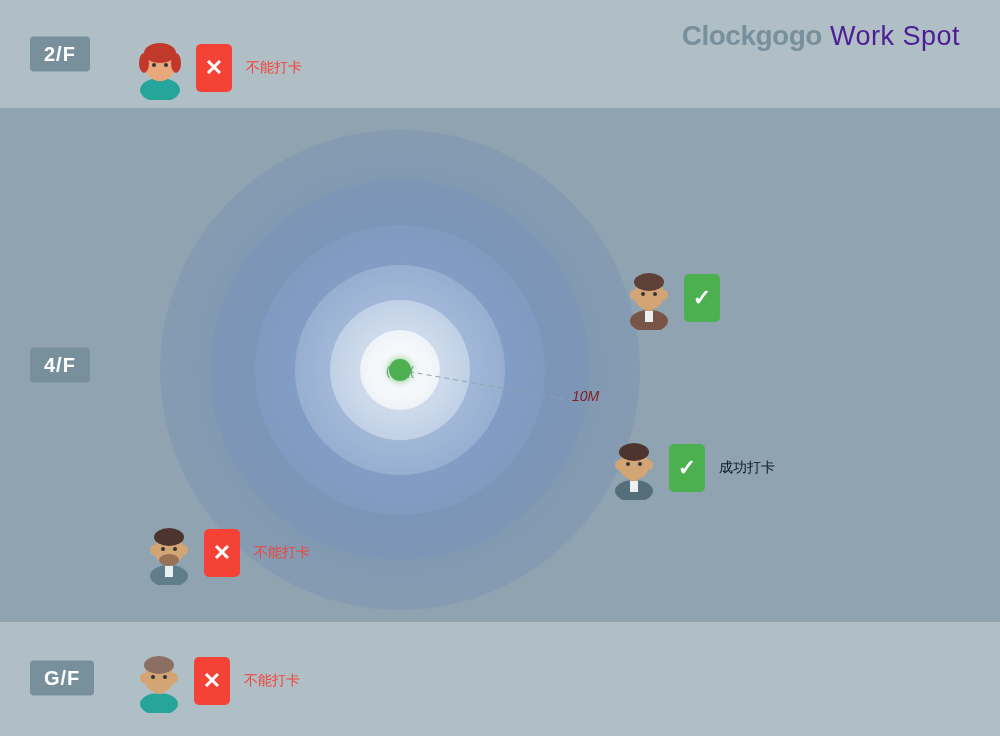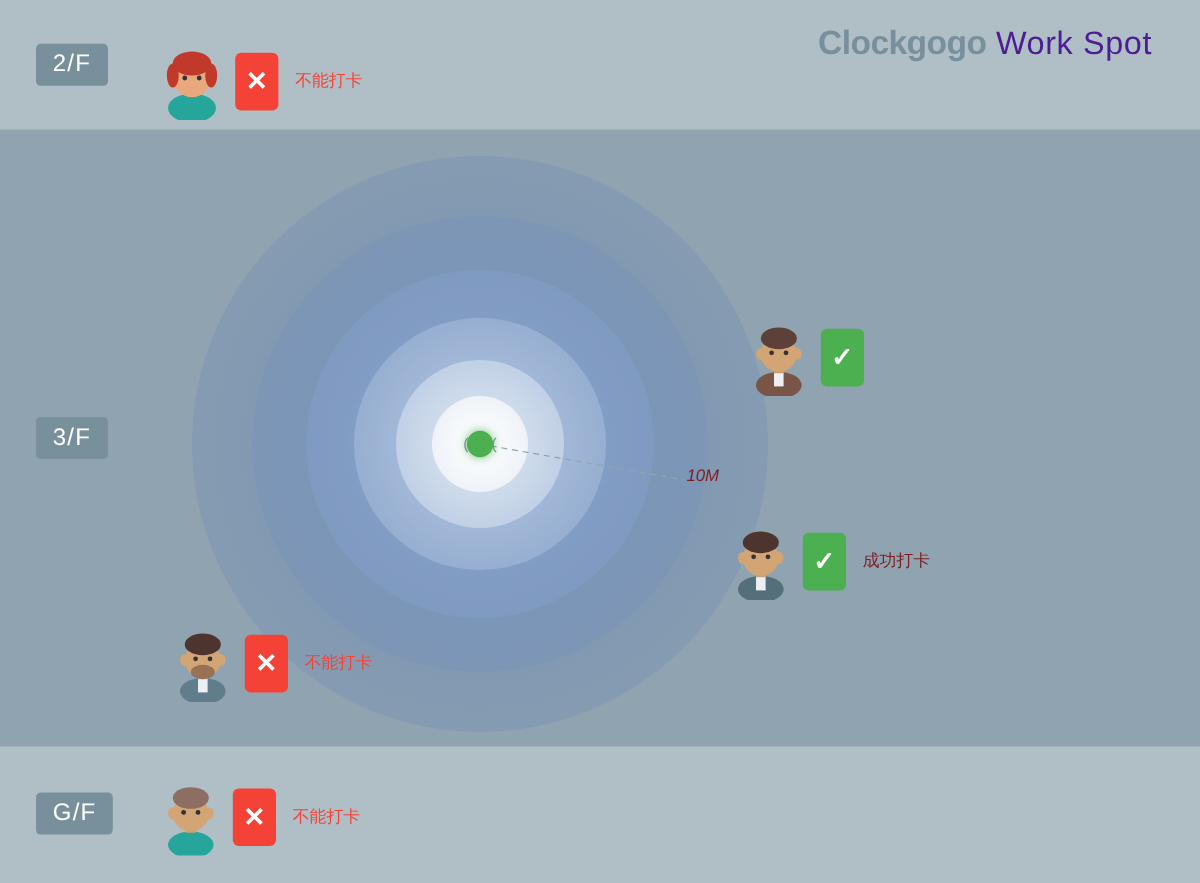"2/F" .floor-label { font-weight: normal -> bold }
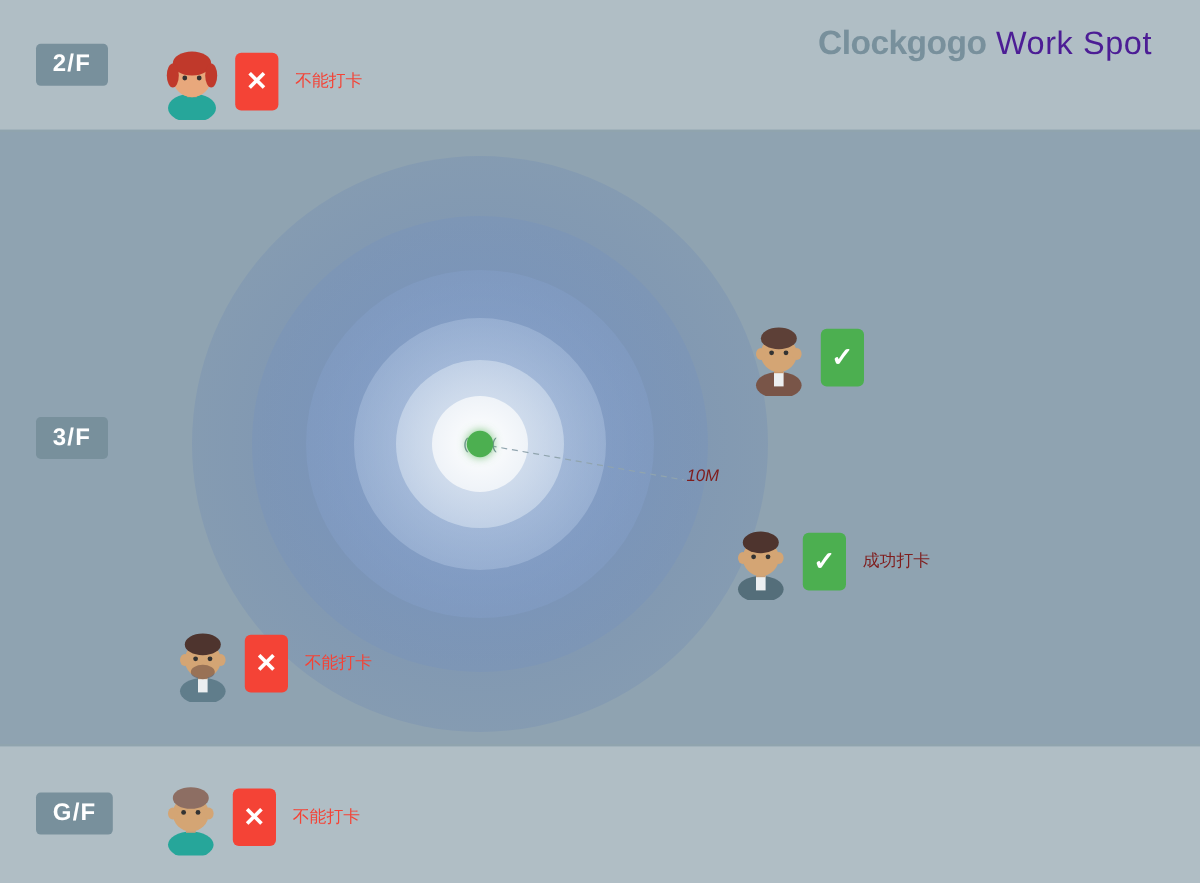"3/F" div.floor-label { text: 3/F -> 4/F }
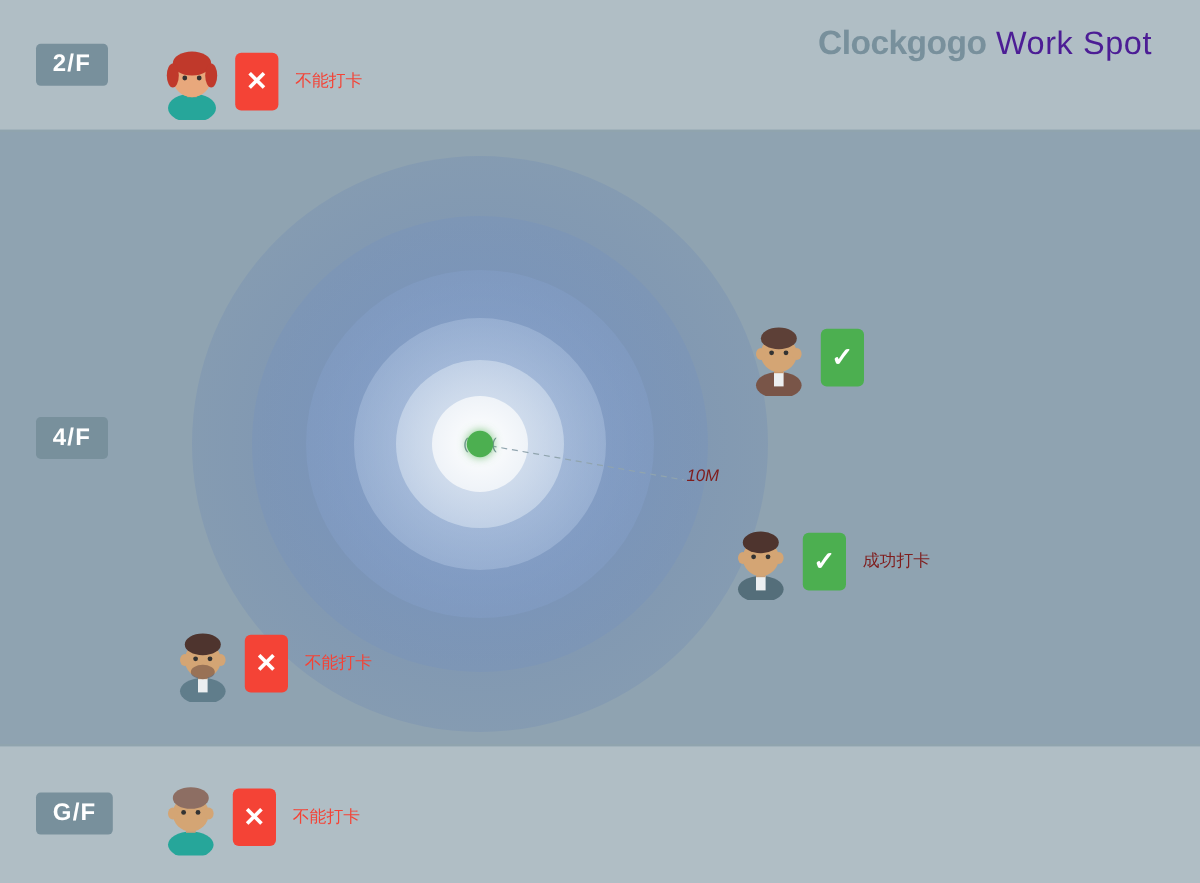"成功打卡" .status-success { color: #7f1d1d -> #0f172a }
